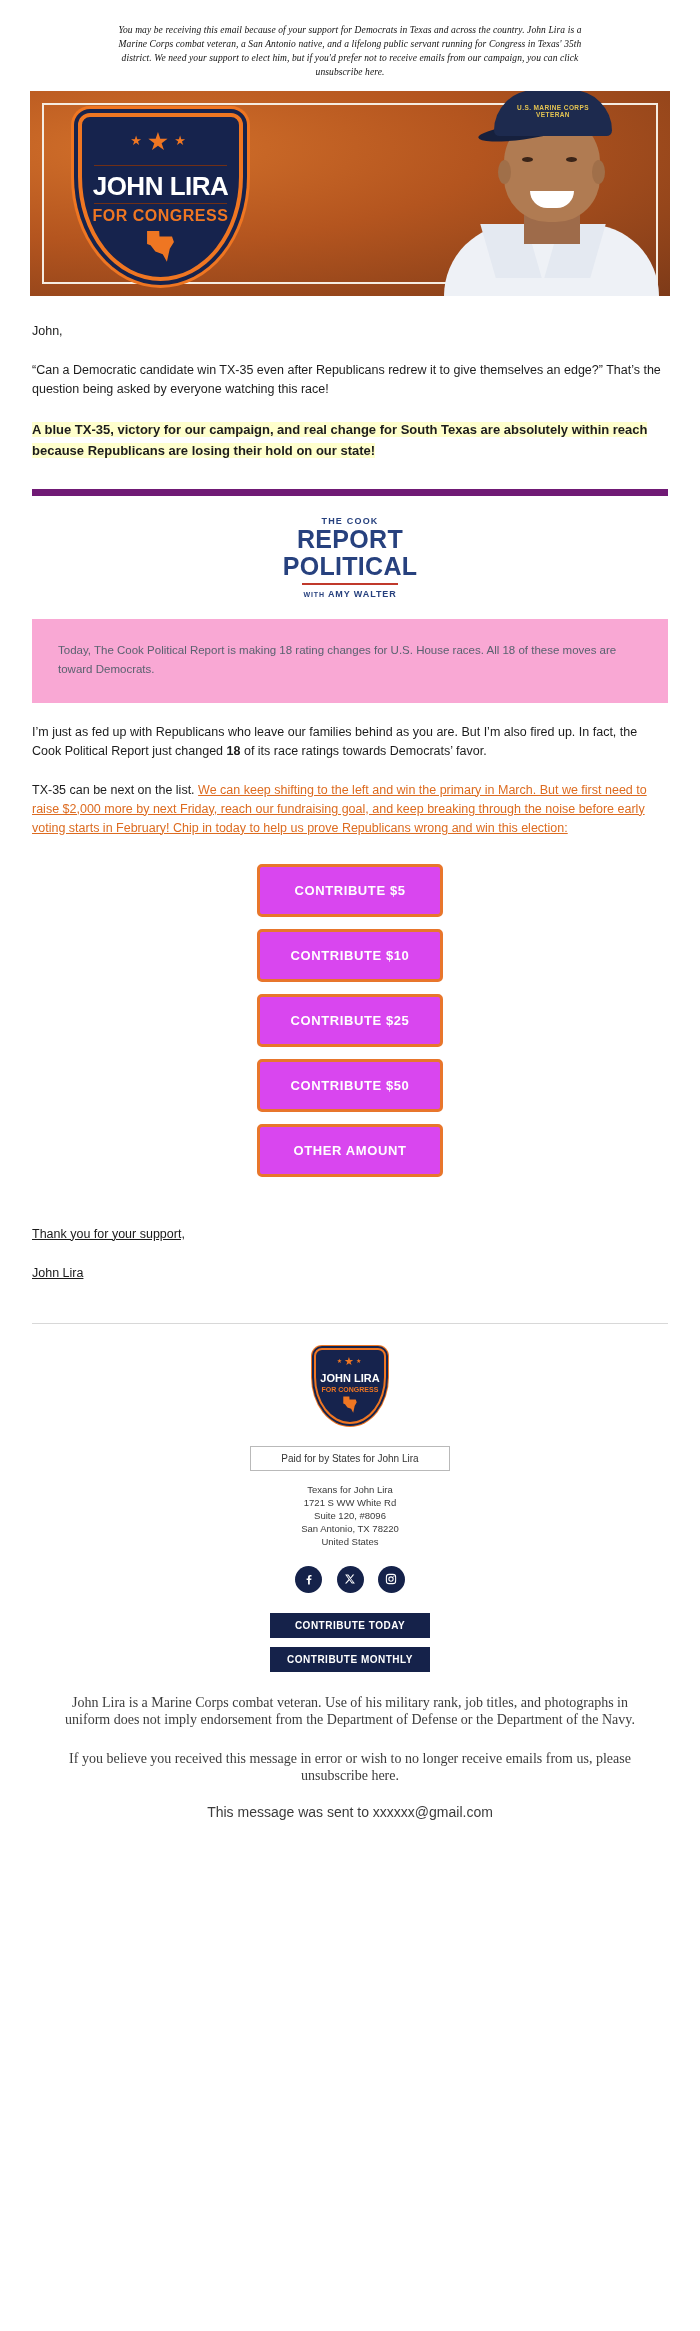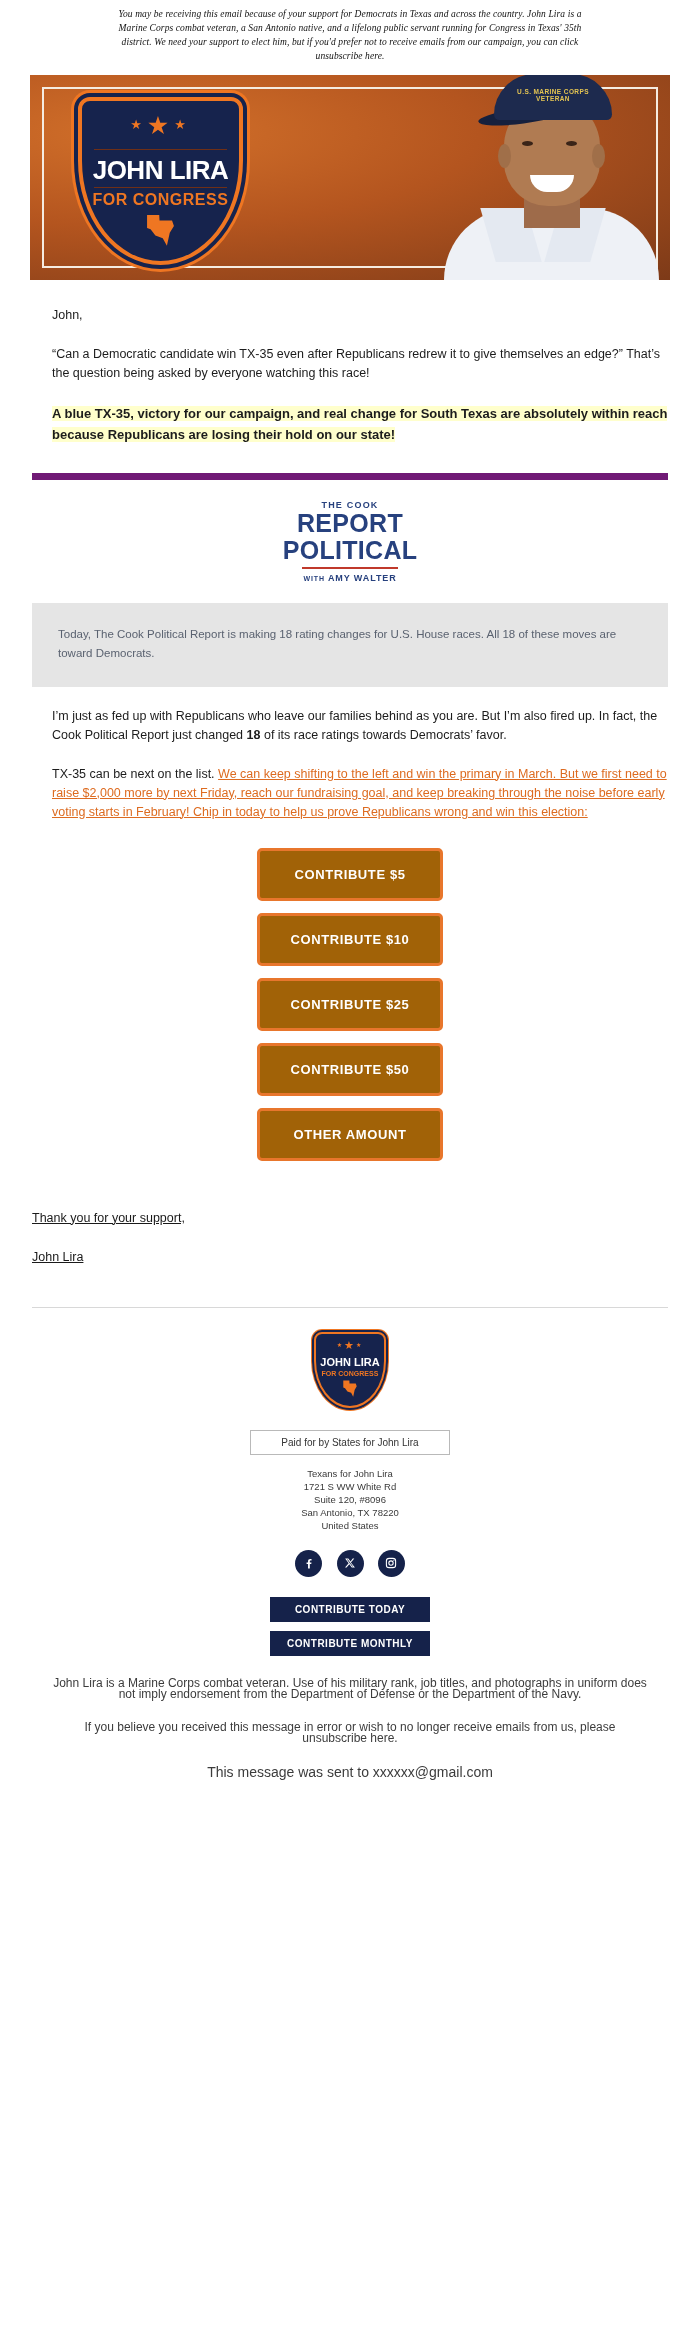"You may be receiving this" .preheader { padding: 7px 32px 10px 32px -> 23px 32px 10px 32px }
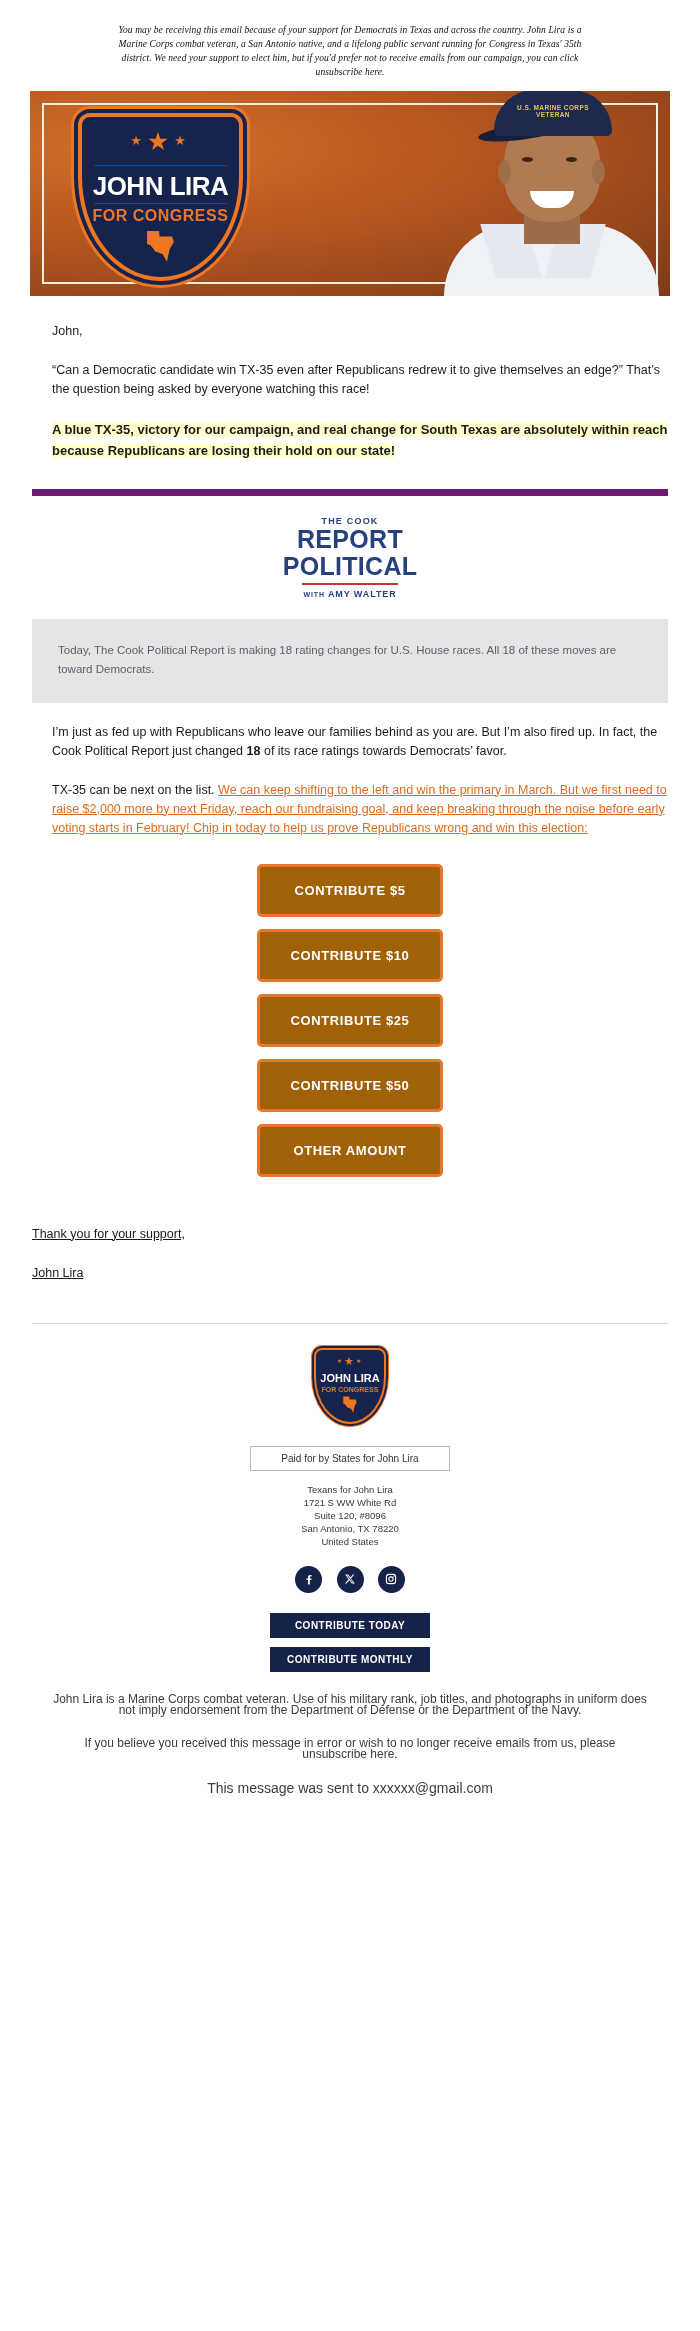"John," .body { margin-left: 20px -> none }
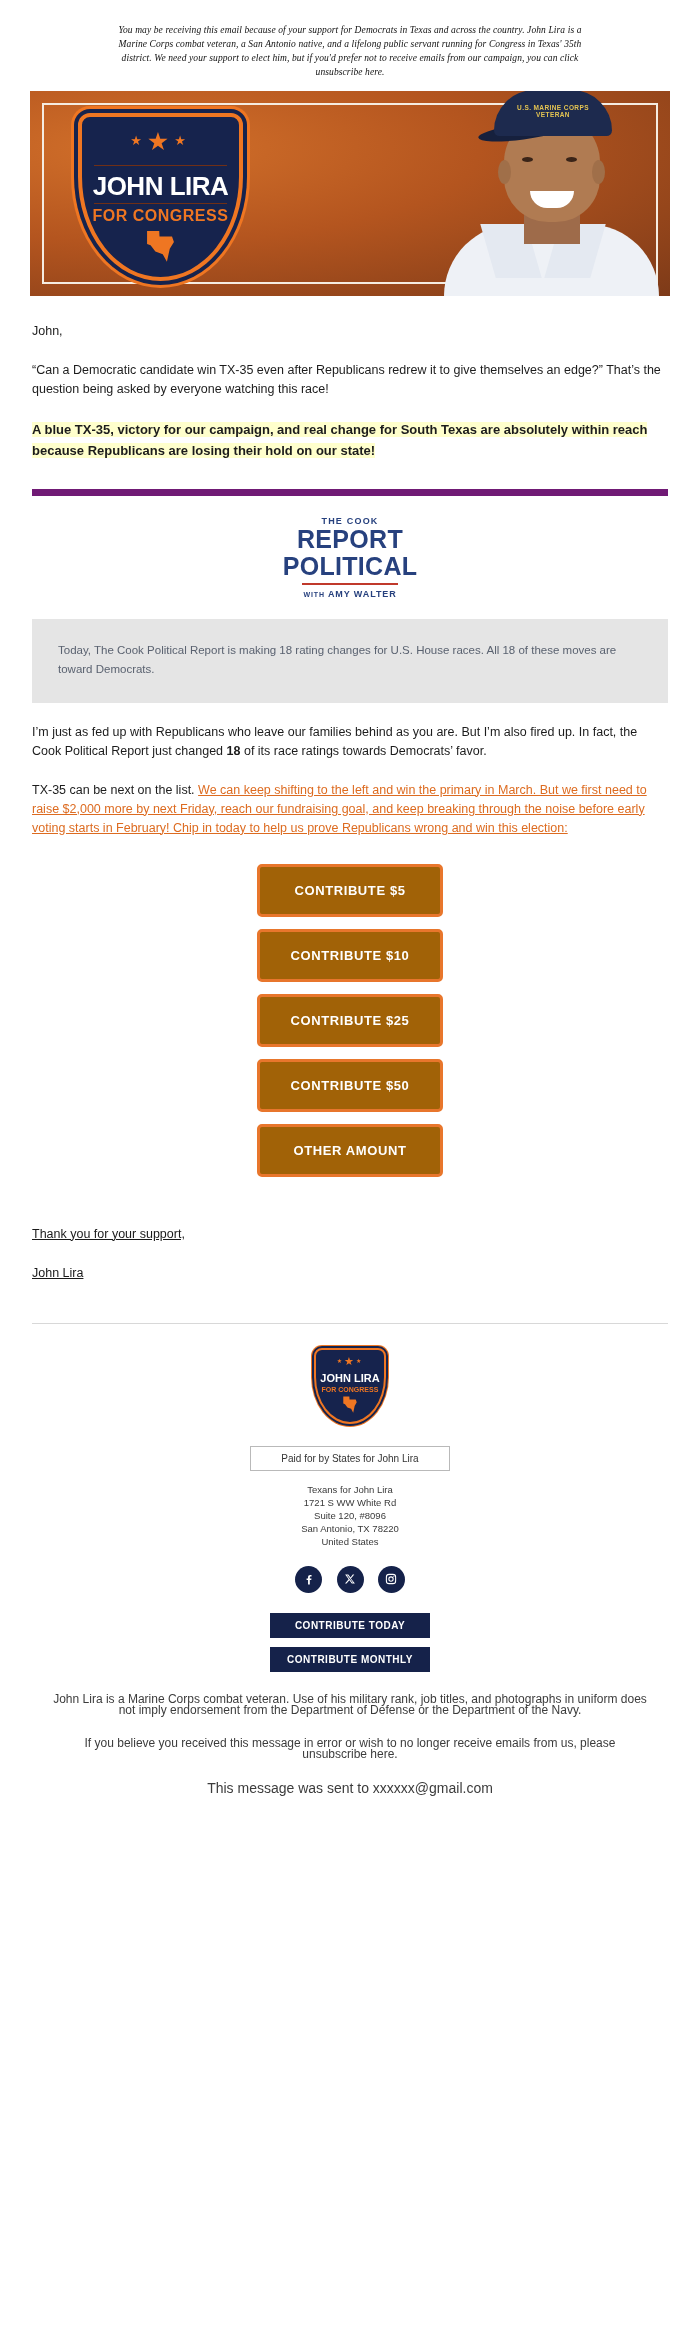"Today, The Cook Political Report" .cook-quote { background: #e5e5e5 -> #f9a8d4 }
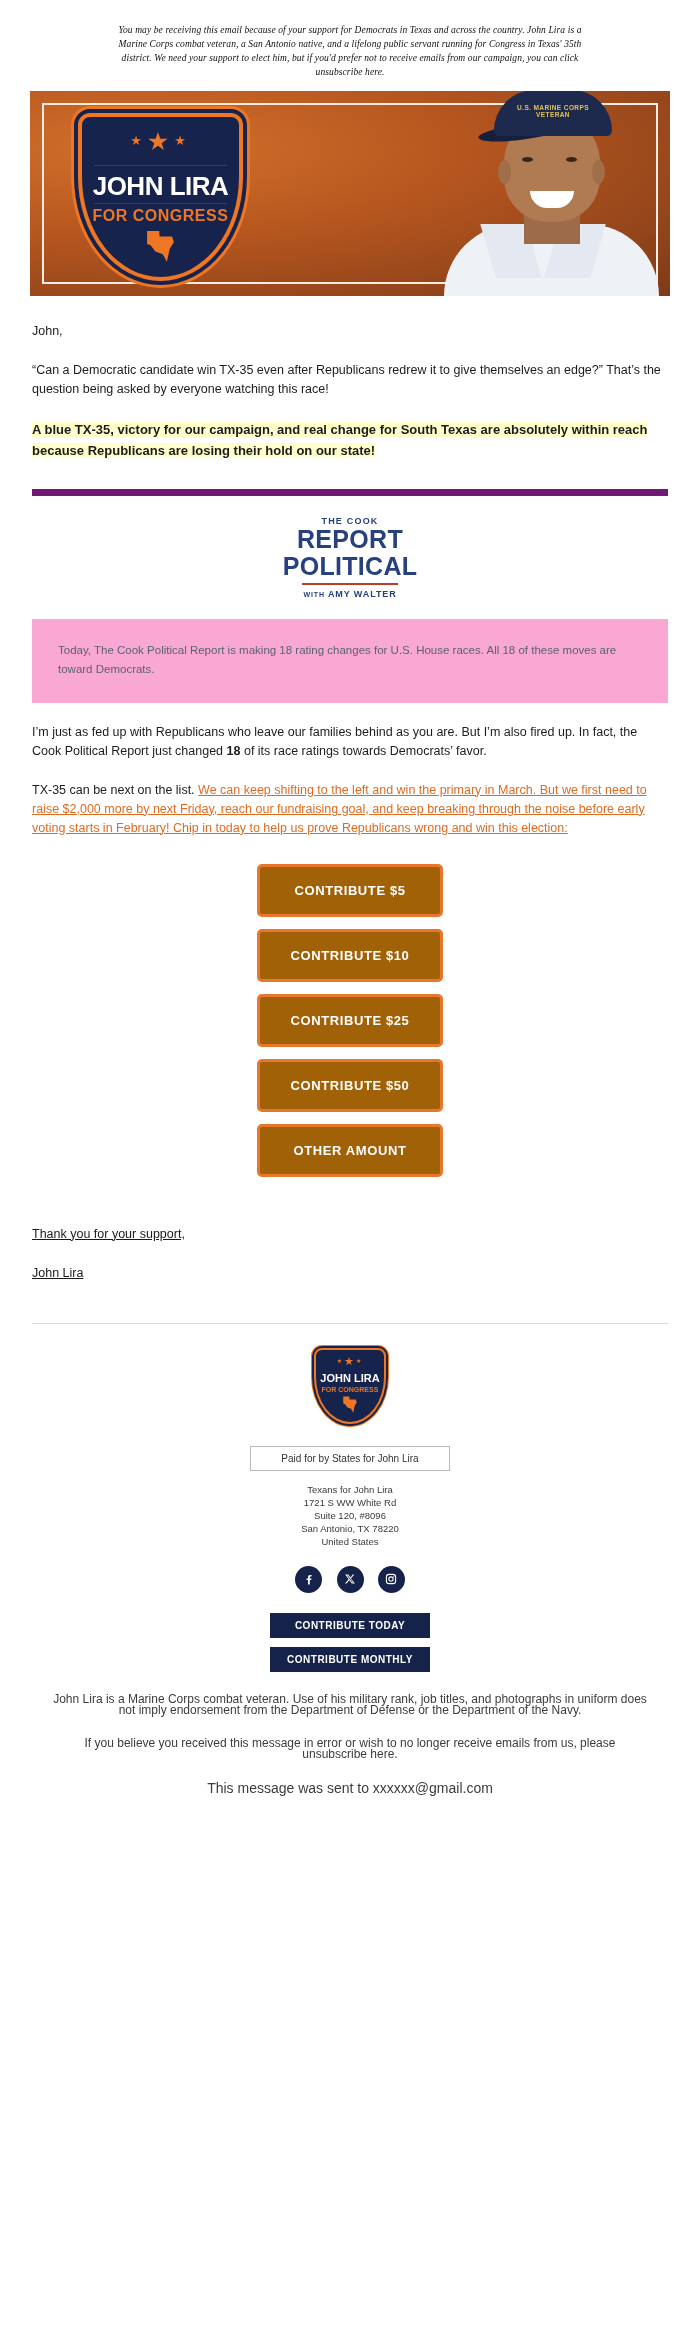"CONTRIBUTE $5" .cbtn { background: #a16207 -> #d946ef }
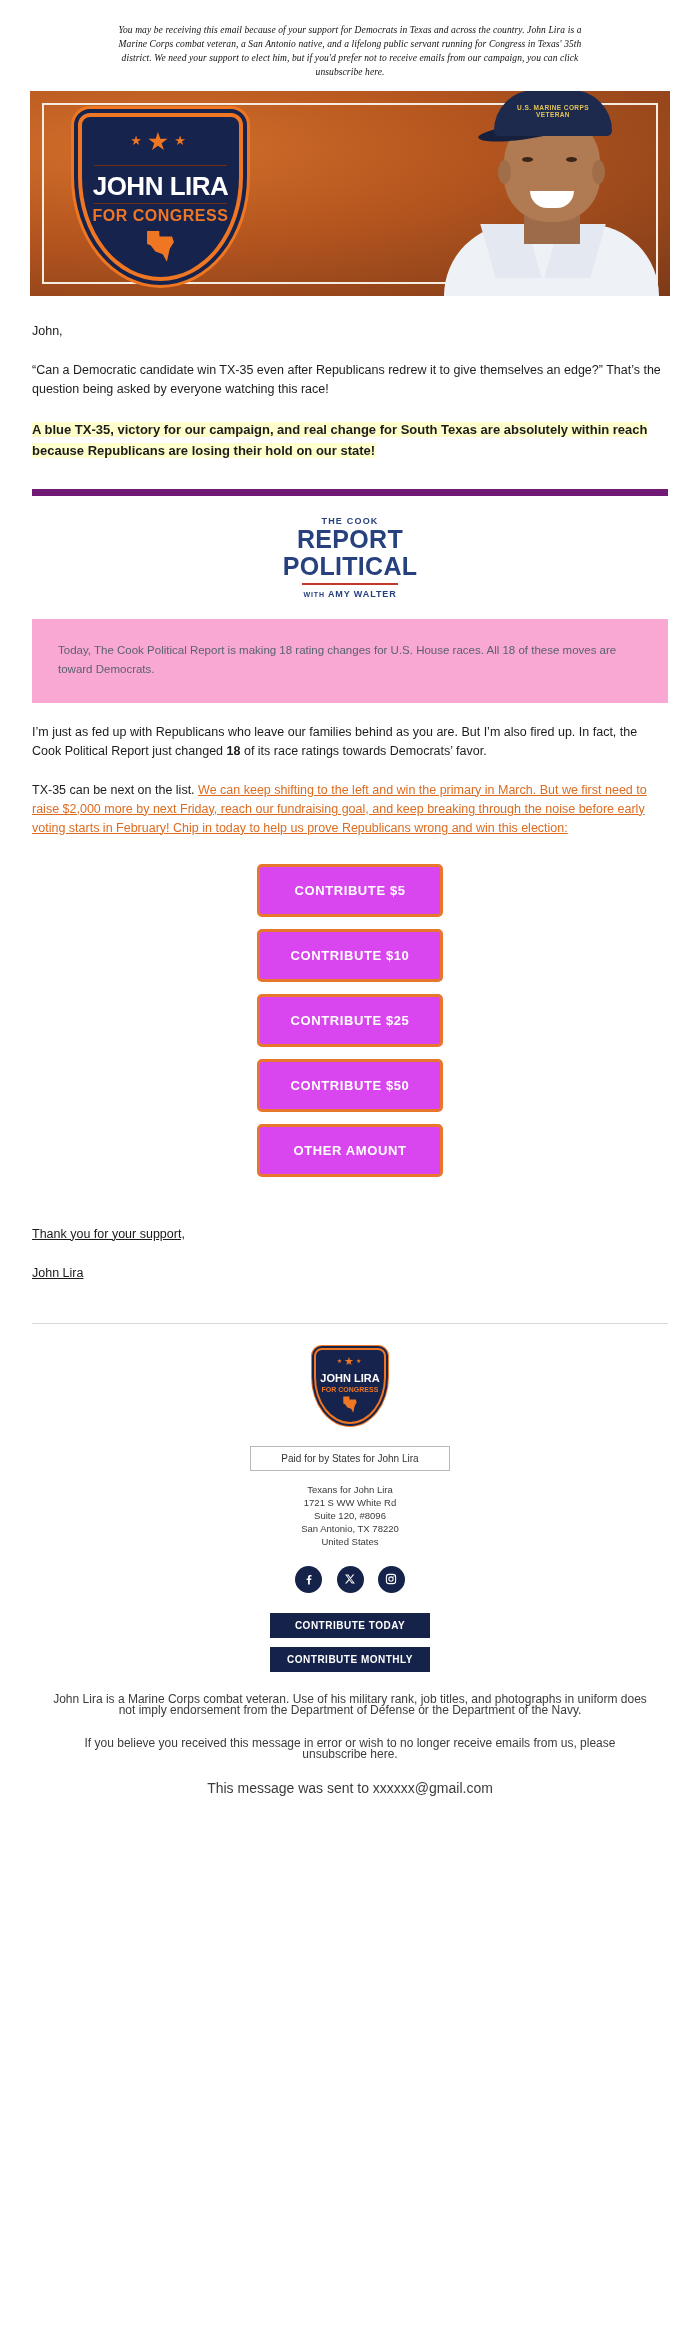"John Lira is a Marine" .disclaimer { font-family: none -> Liberation Serif, serif; font-size: 12px -> 14px; line-height: 11px -> 17px }
